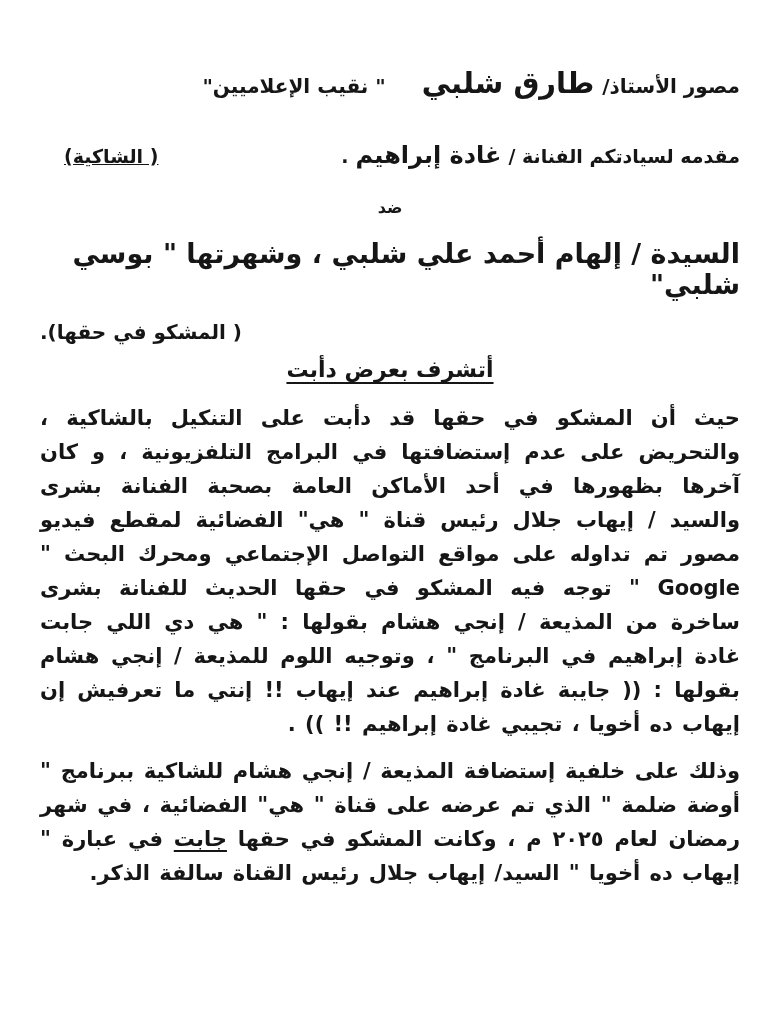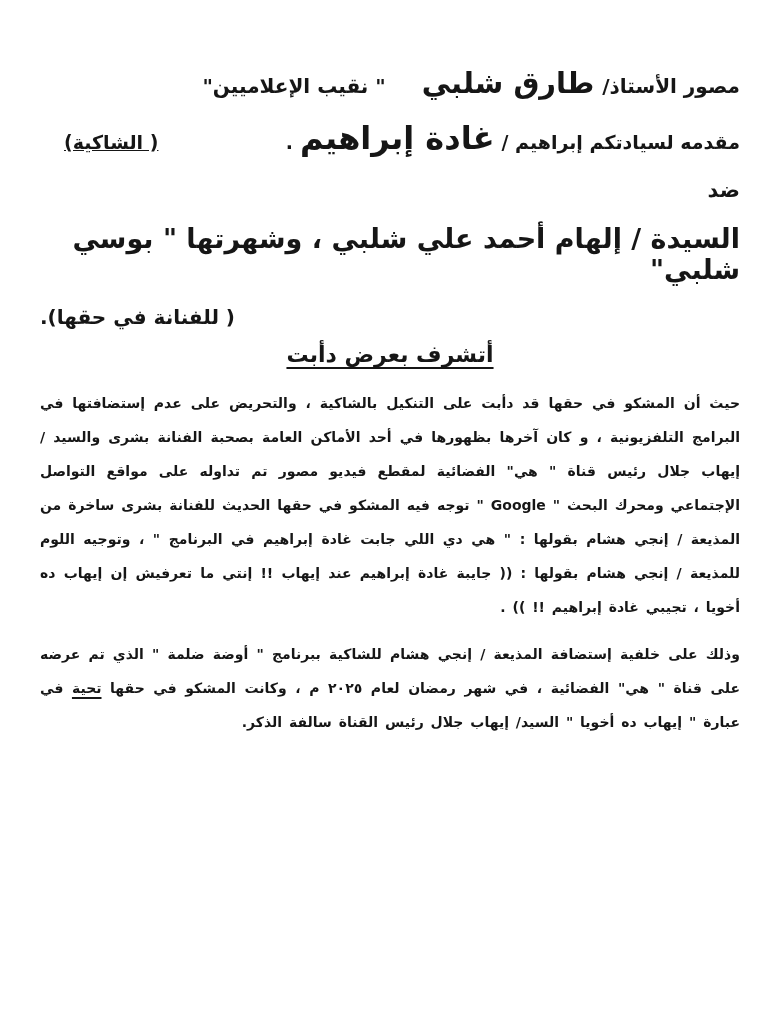"غادة إبراهيم" .name-big2 { font-size: 32px -> 24px; margin-top: none -> 22px }
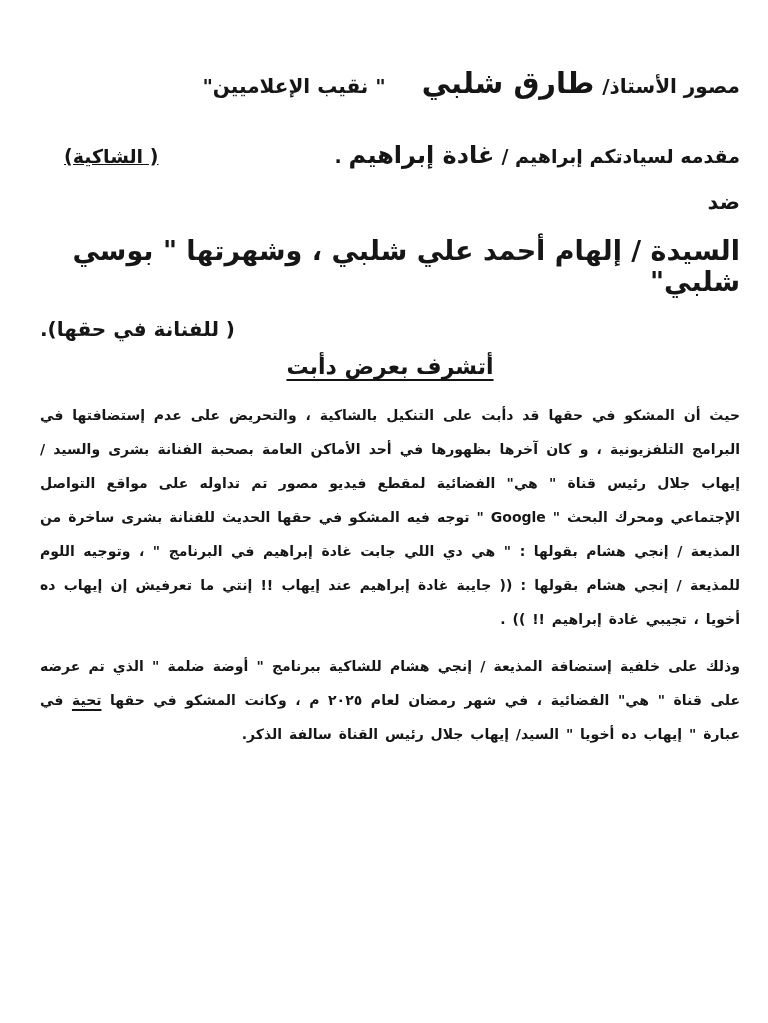"مقدمه لسيادتكم إبراهيم /" span { text: إبراهيم -> الفنانة }
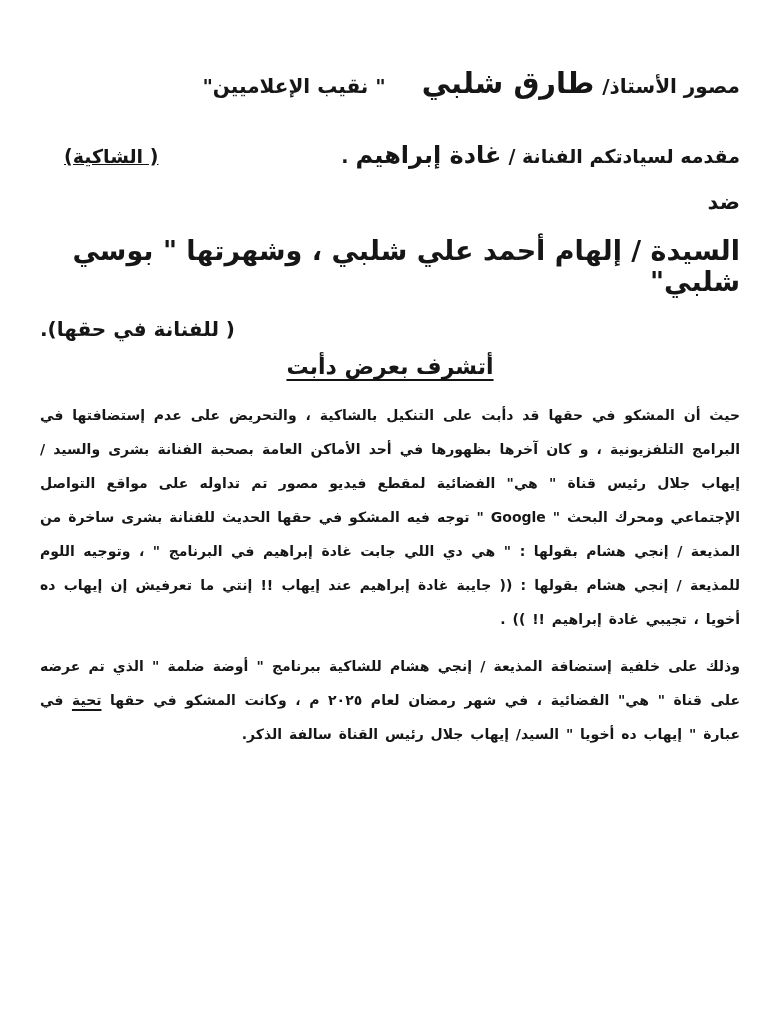"ضد" .versus { font-size: 21px -> 16px; margin-top: 21px -> 29px; text-align: right -> center }
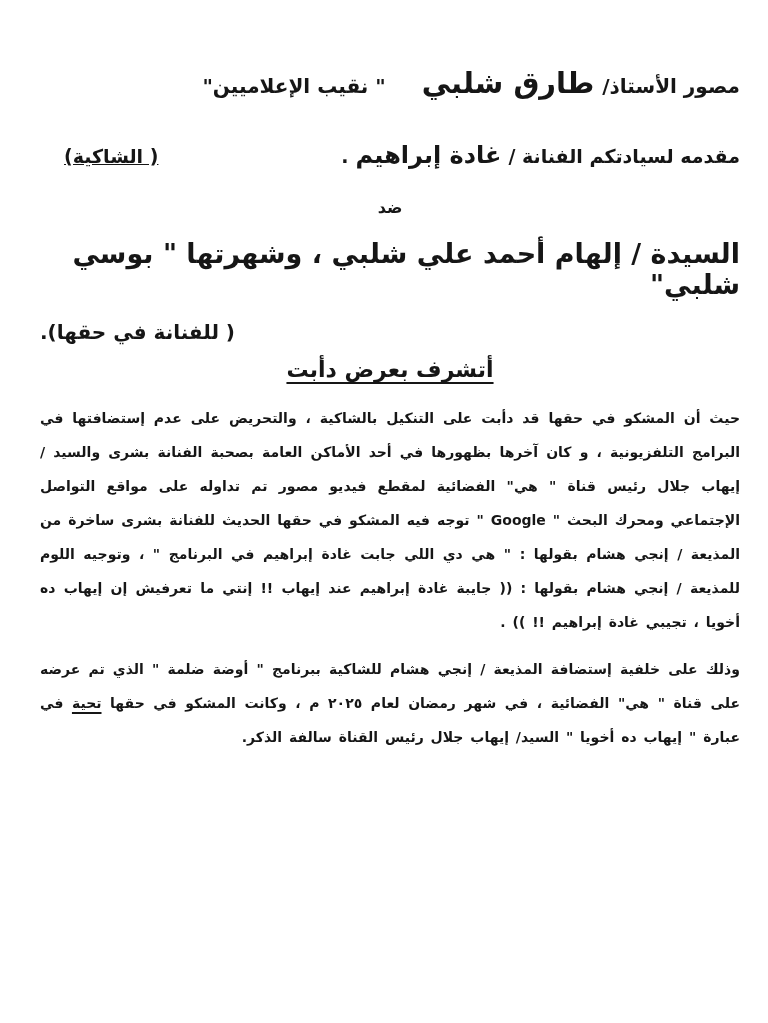"( للفنانة في حقها)." div.respondent-role { text: للفنانة -> المشكو }
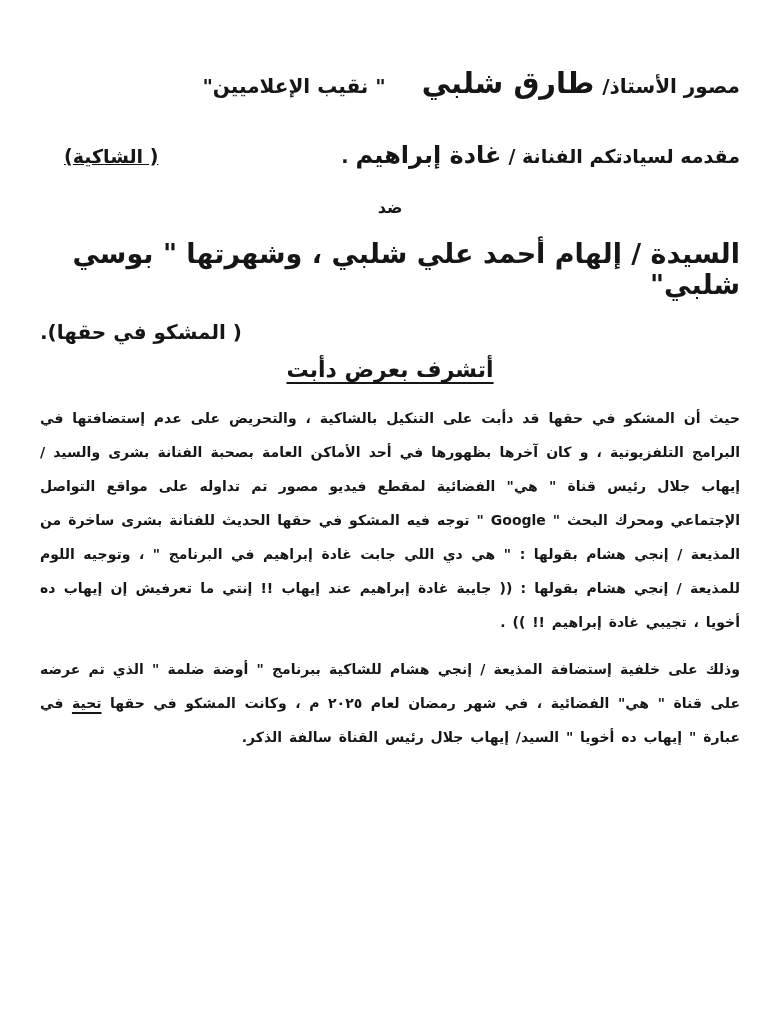"حيث أن المشكو في حقها" .para { font-size: 14px -> 21px }
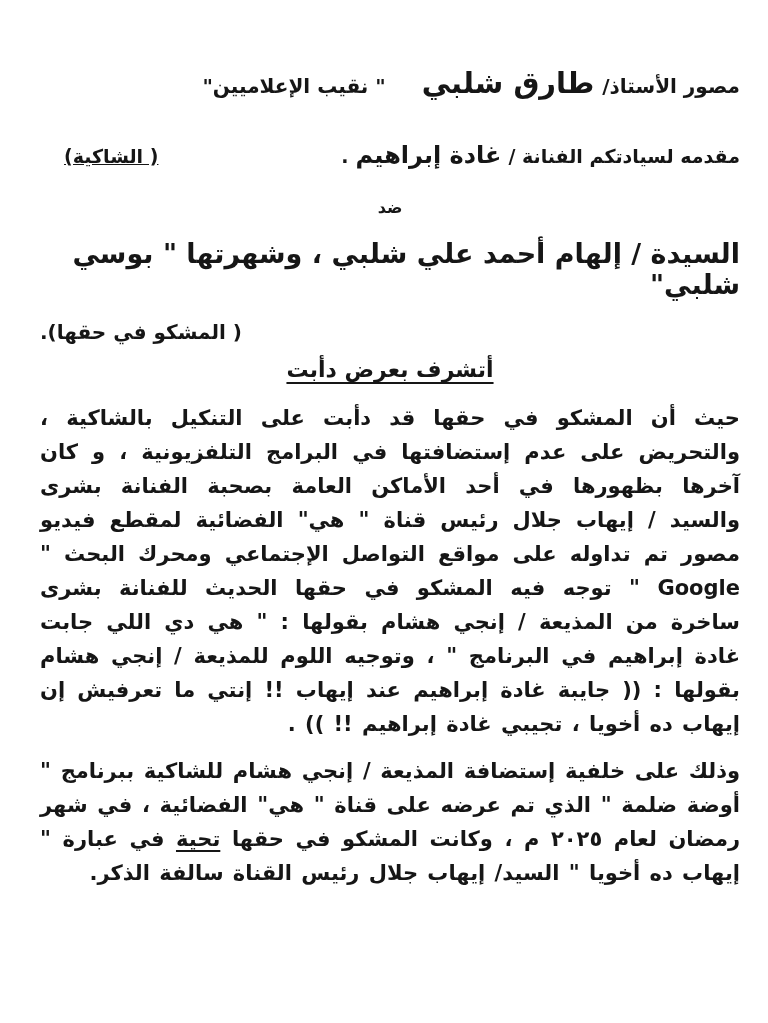"تحية" span.u { text: تحية -> جابت }
